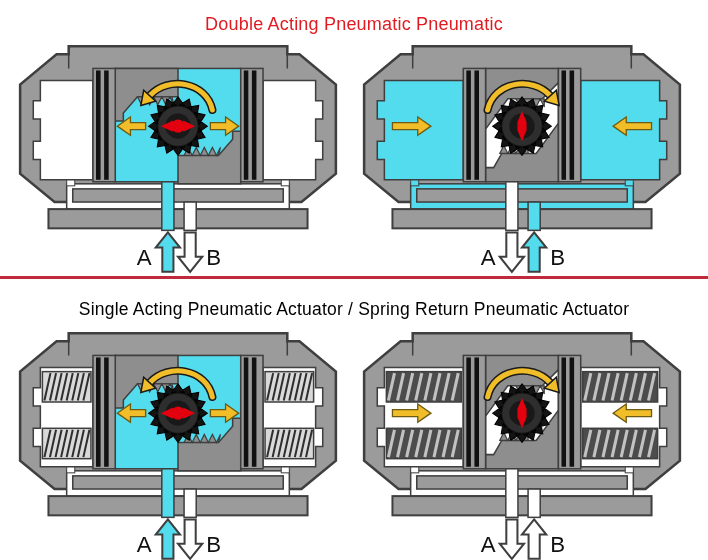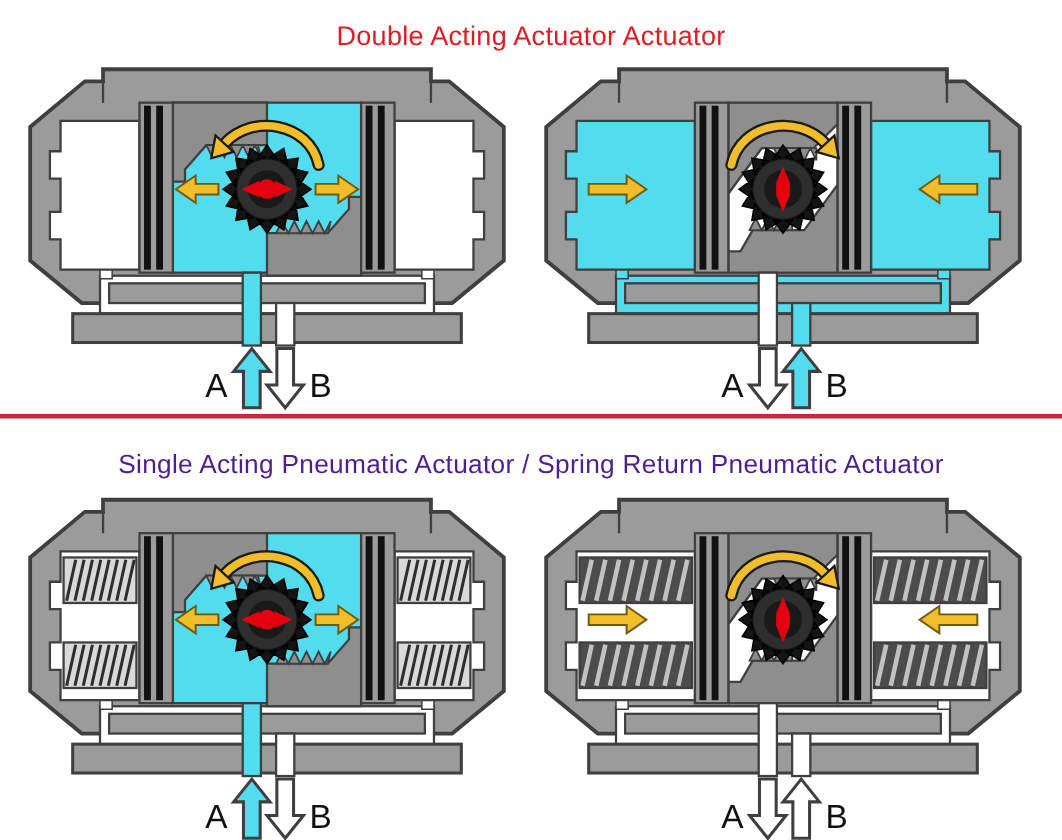"Double Acting Actuator Actuator" div.section-title { text: Actuator Actuator -> Pneumatic Pneumatic }
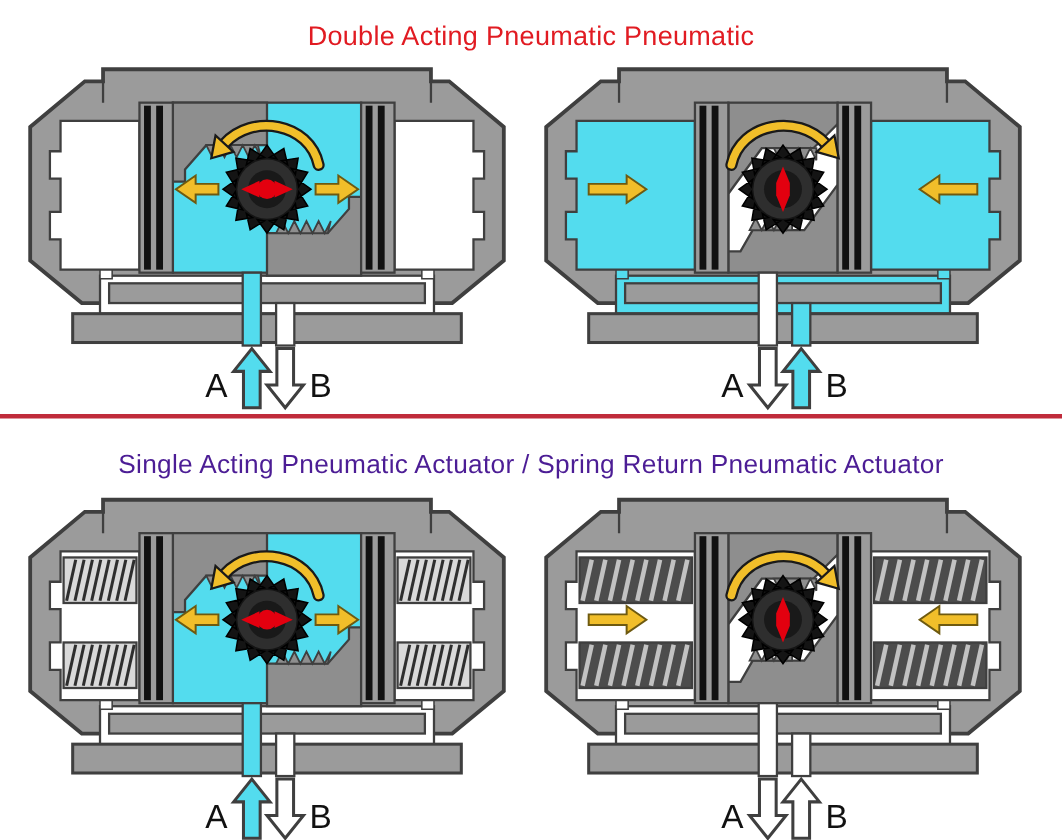"Single Acting Pneumatic Actuator /" div.section-title { color: #4c1d95 -> #000000 }
